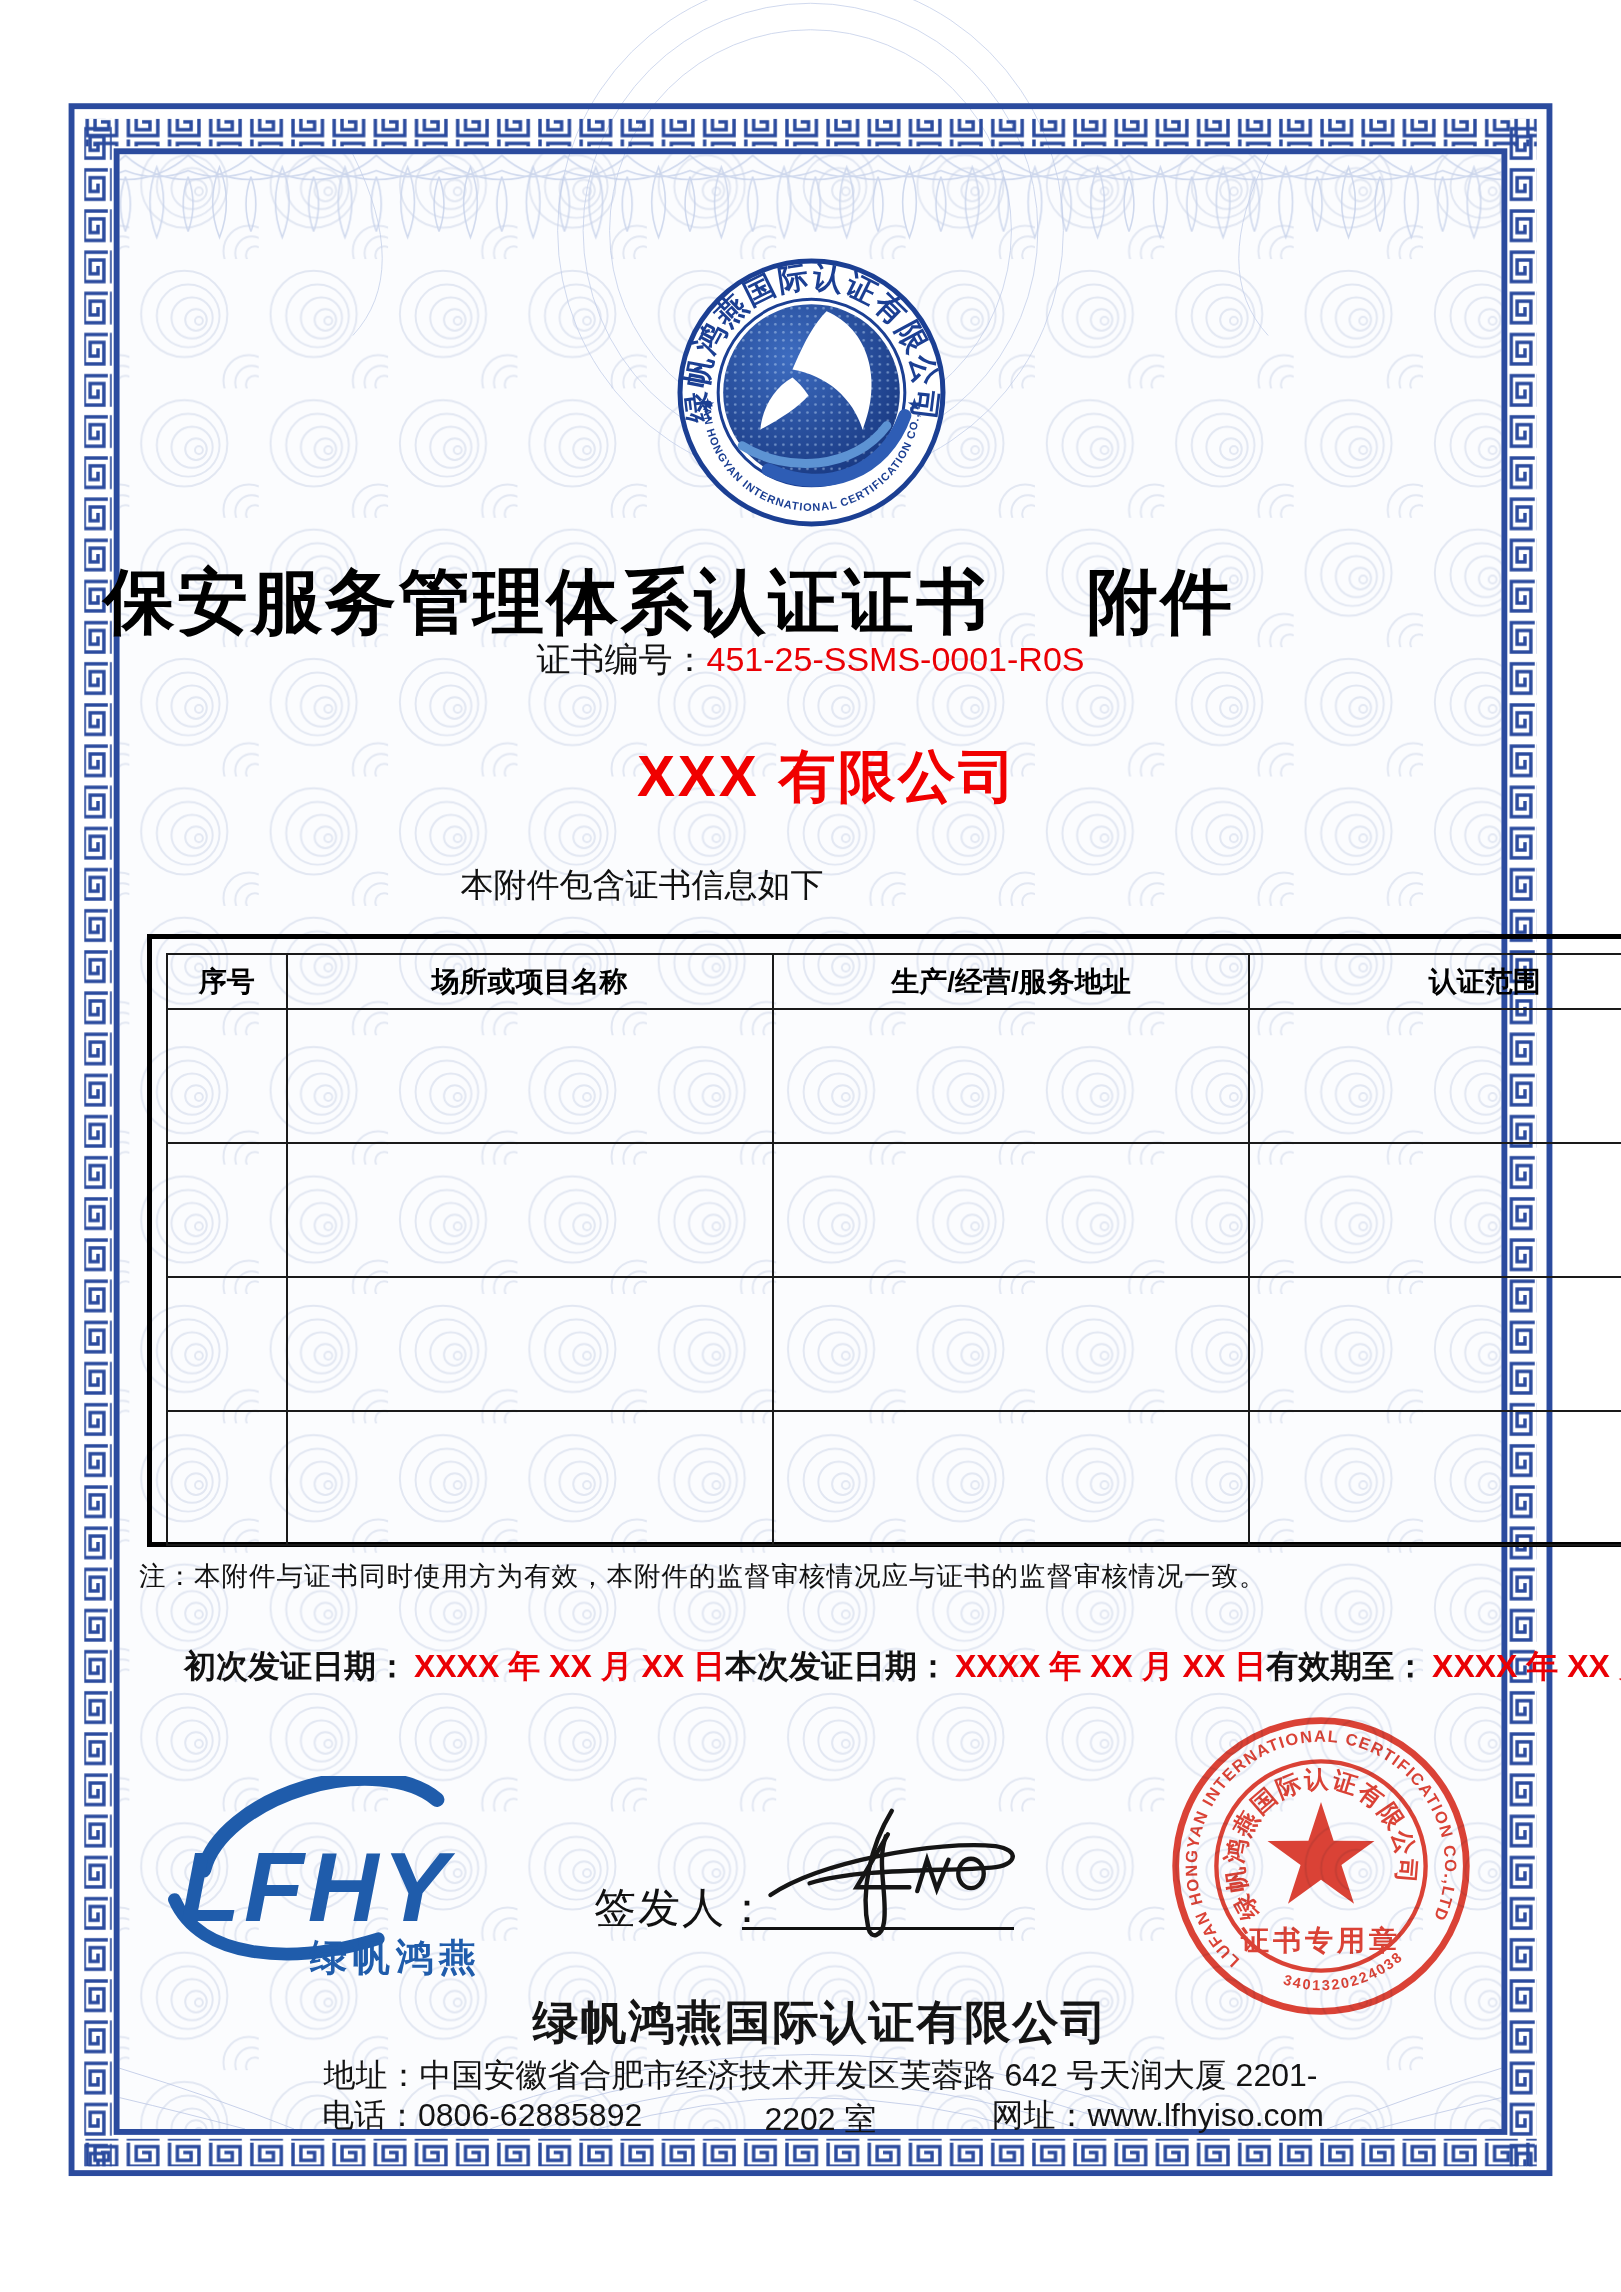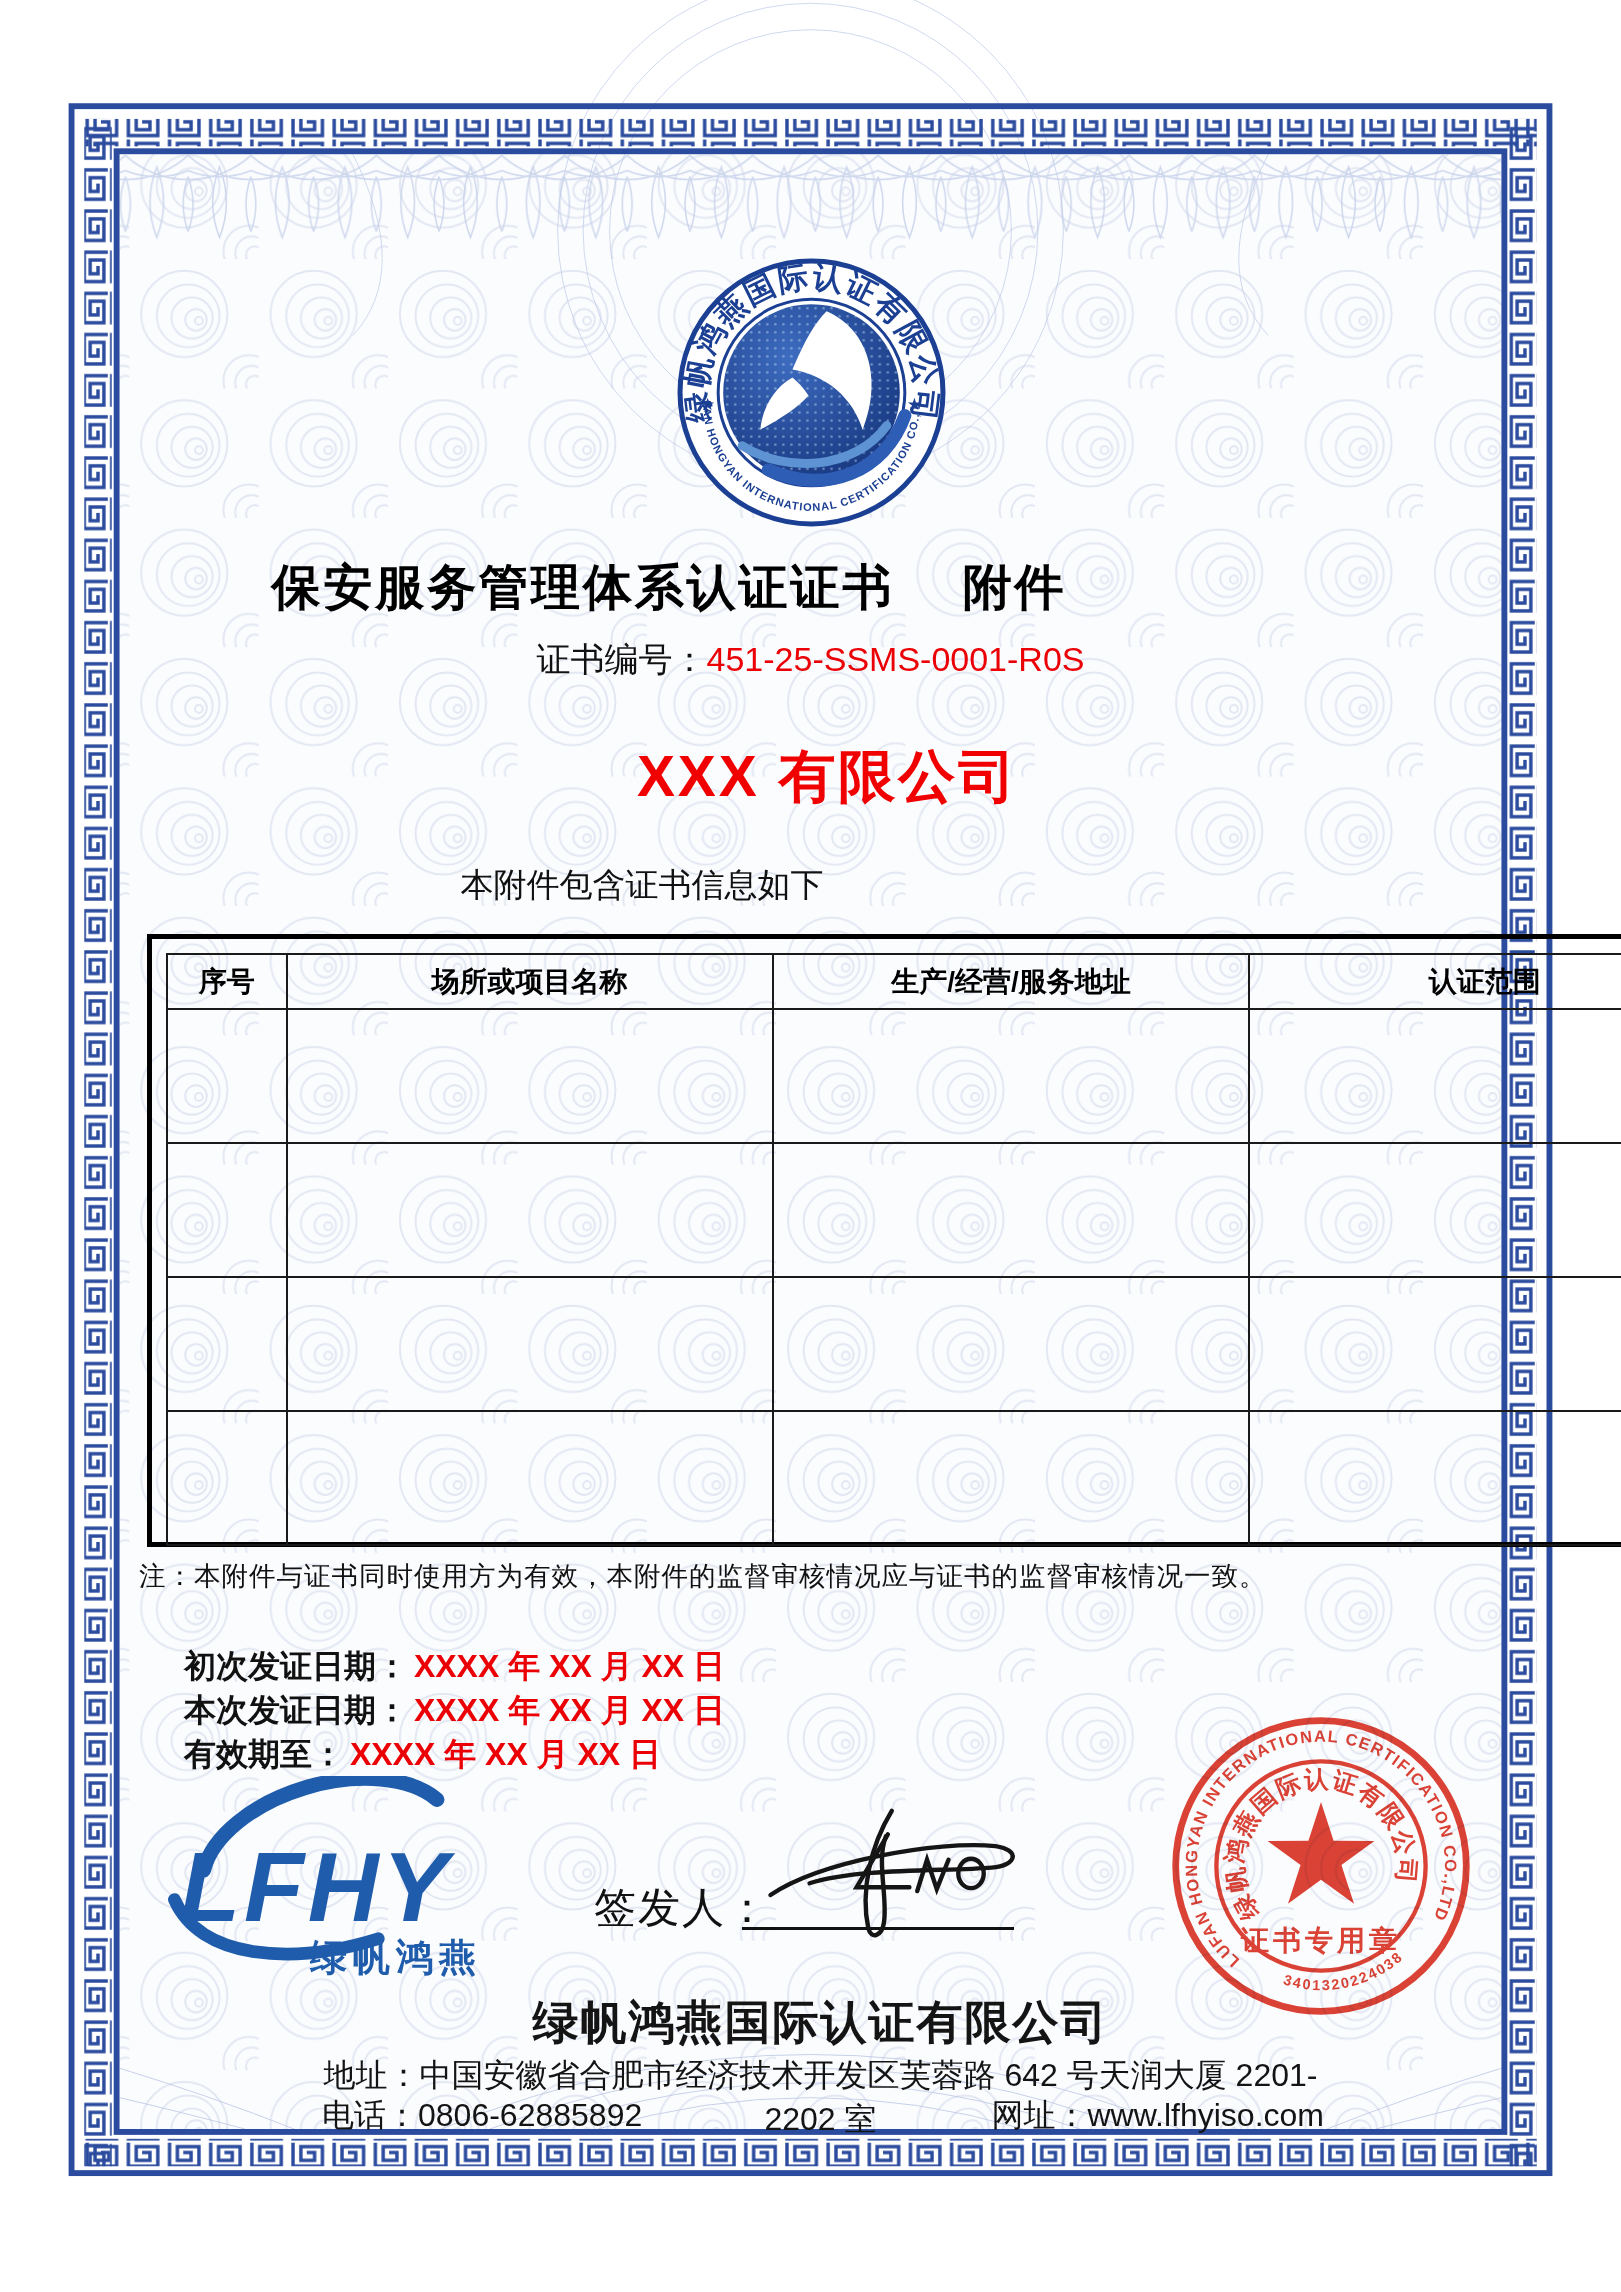"保安服务管理体系认证证书 附件" .title { font-size: 49px -> 71px }
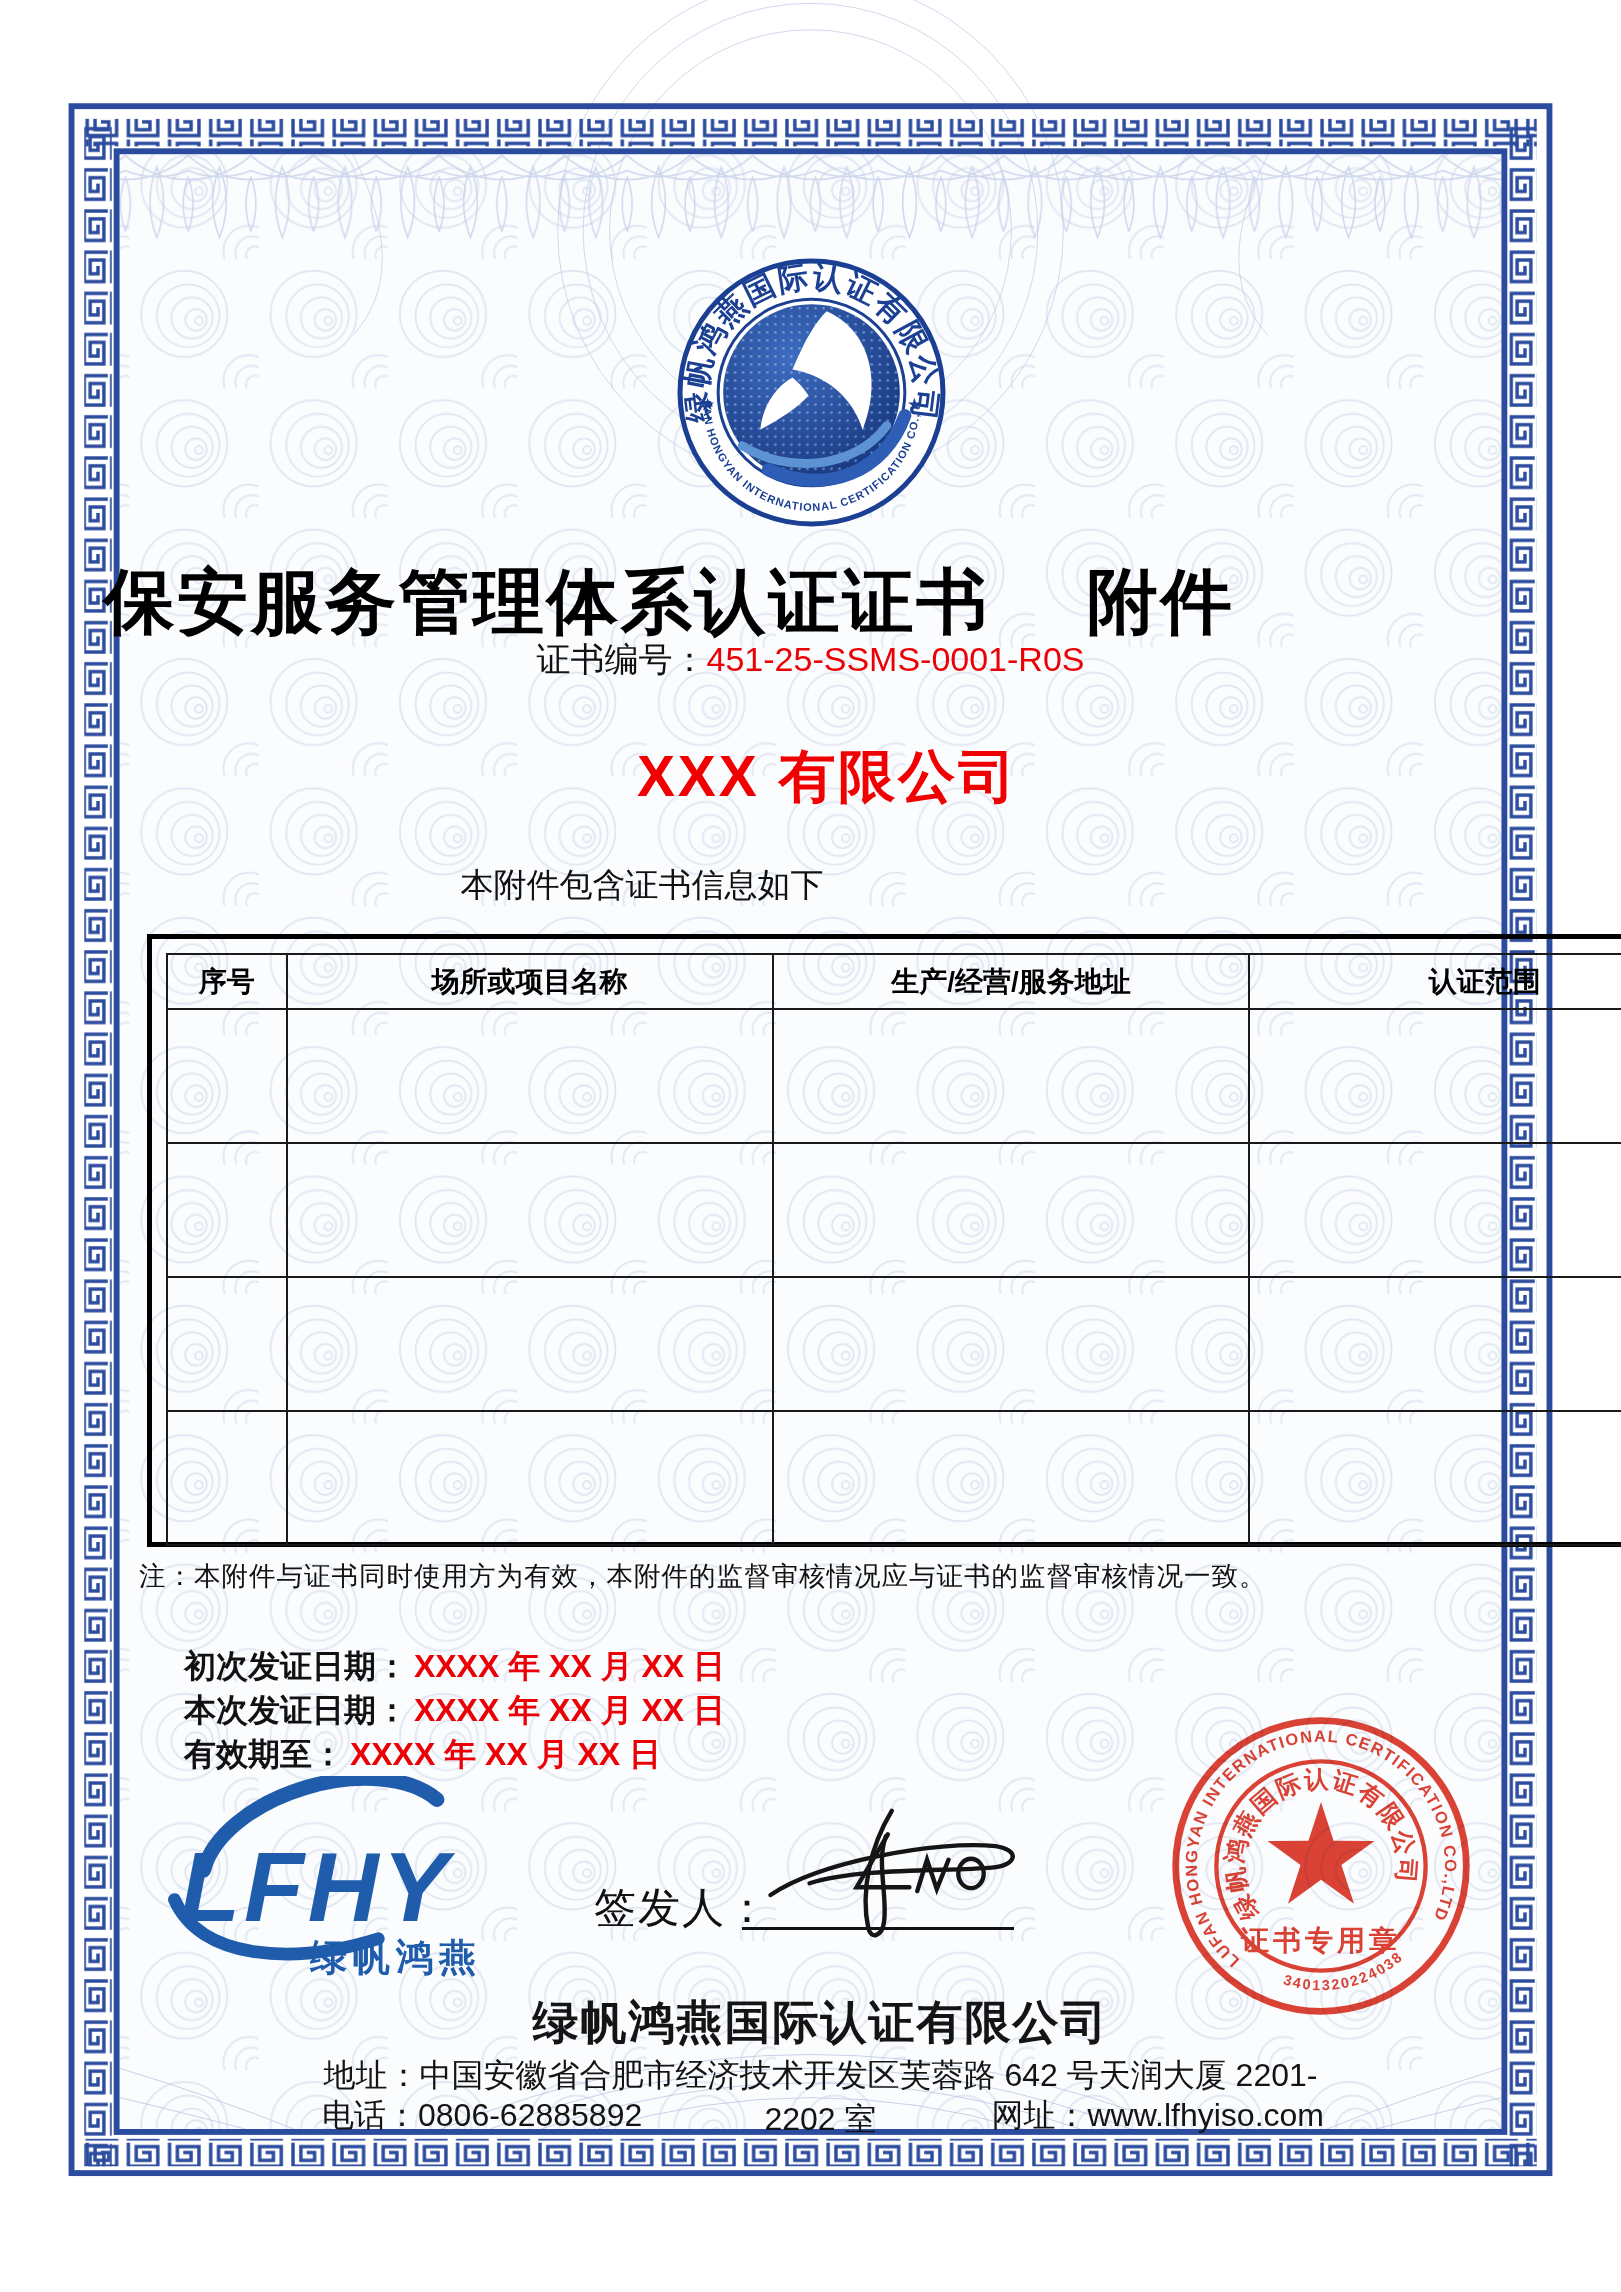"初次发证日期： XXXX 年 XX 月" .dates { flex-direction: column -> none }
